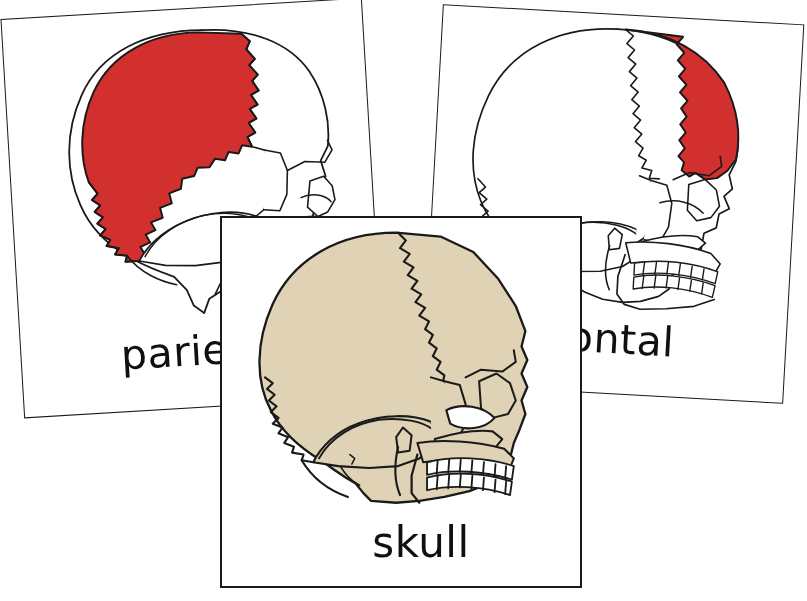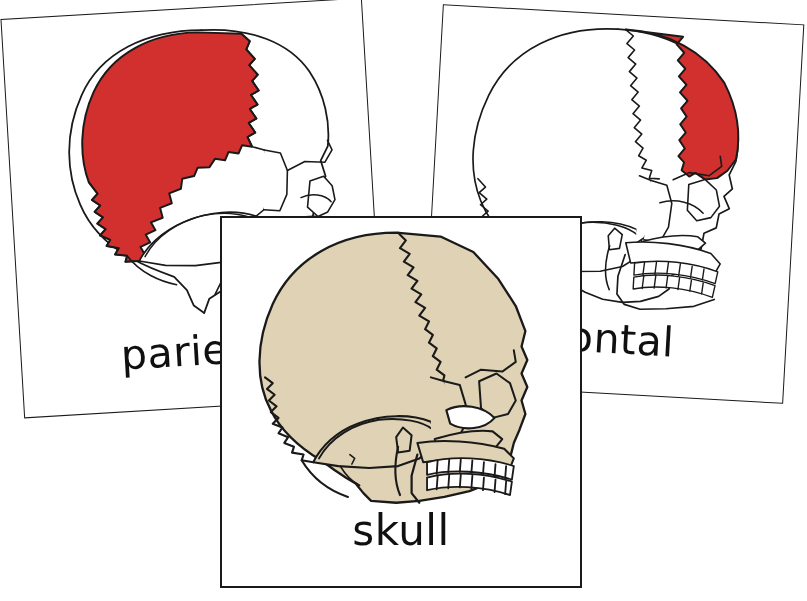"skull" #card-skull .card-label { margin-left: none -> 20px; top: 288px -> 300px }
